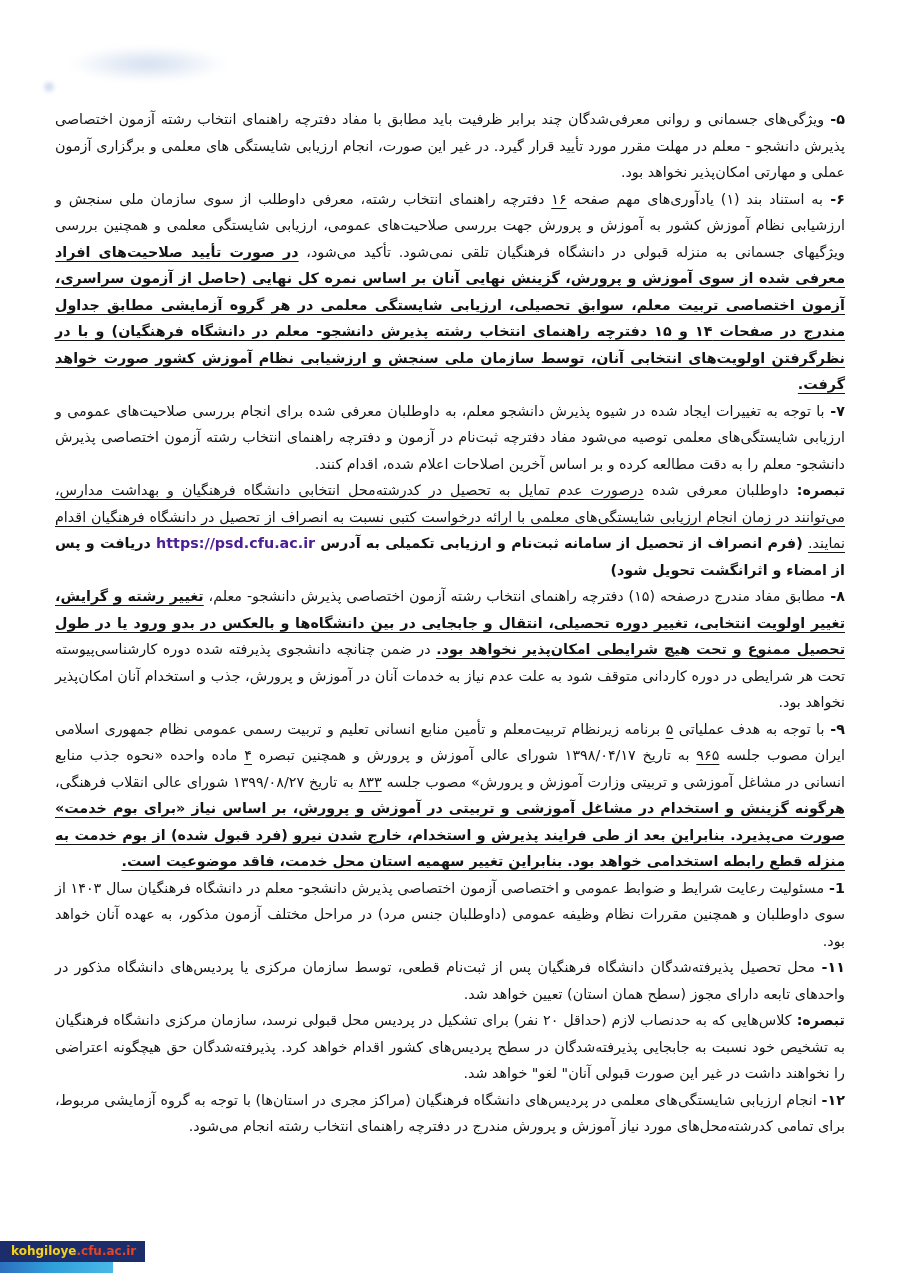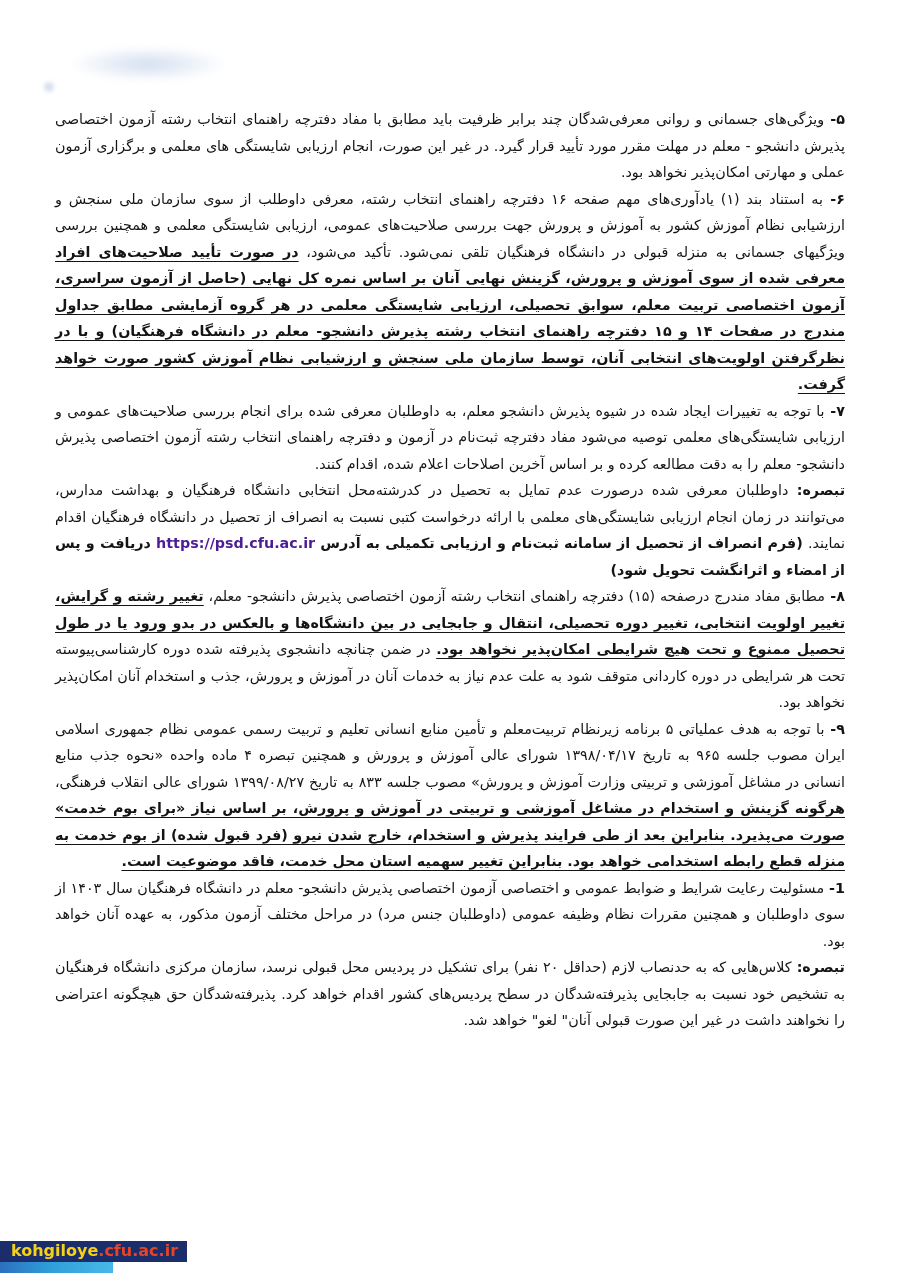"۱۶" .seg-underline { text-decoration: none -> underline }
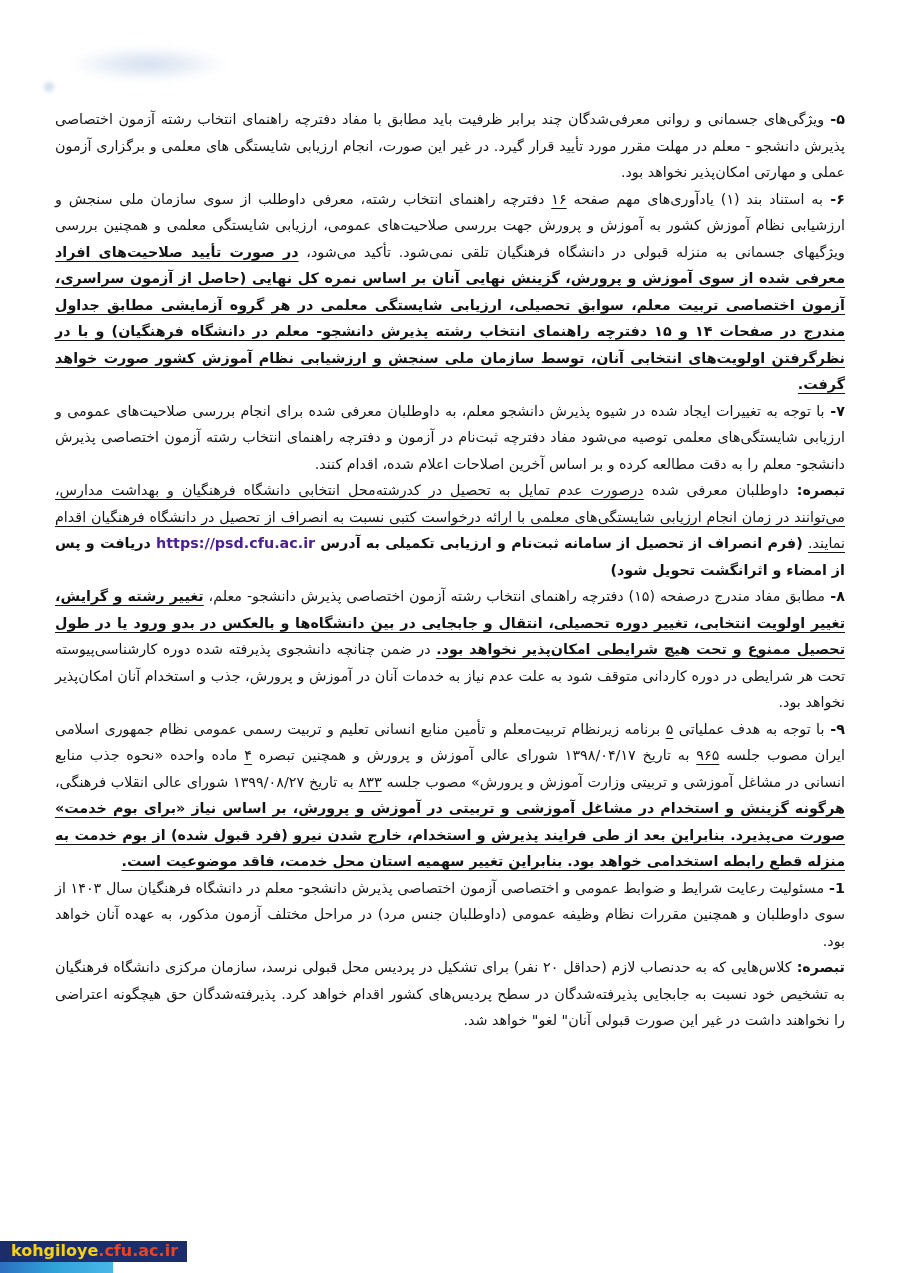"۱۱- محل تحصیل پذیرفته‌شدگان دانشگاه" p.para { html: none -> <p><span>۱۱- </span><span>محل تحصیل پذیرفته‌شدگان دانشگاه فرهنگیان پس از ثبت‌نام قطعی، توسط سازمان مرکزی یا پردیس‌های دانشگاه مذکور در واحدهای تابعه دارای مجوز (سطح همان استان) تعیین خواهد شد.</span></p> }
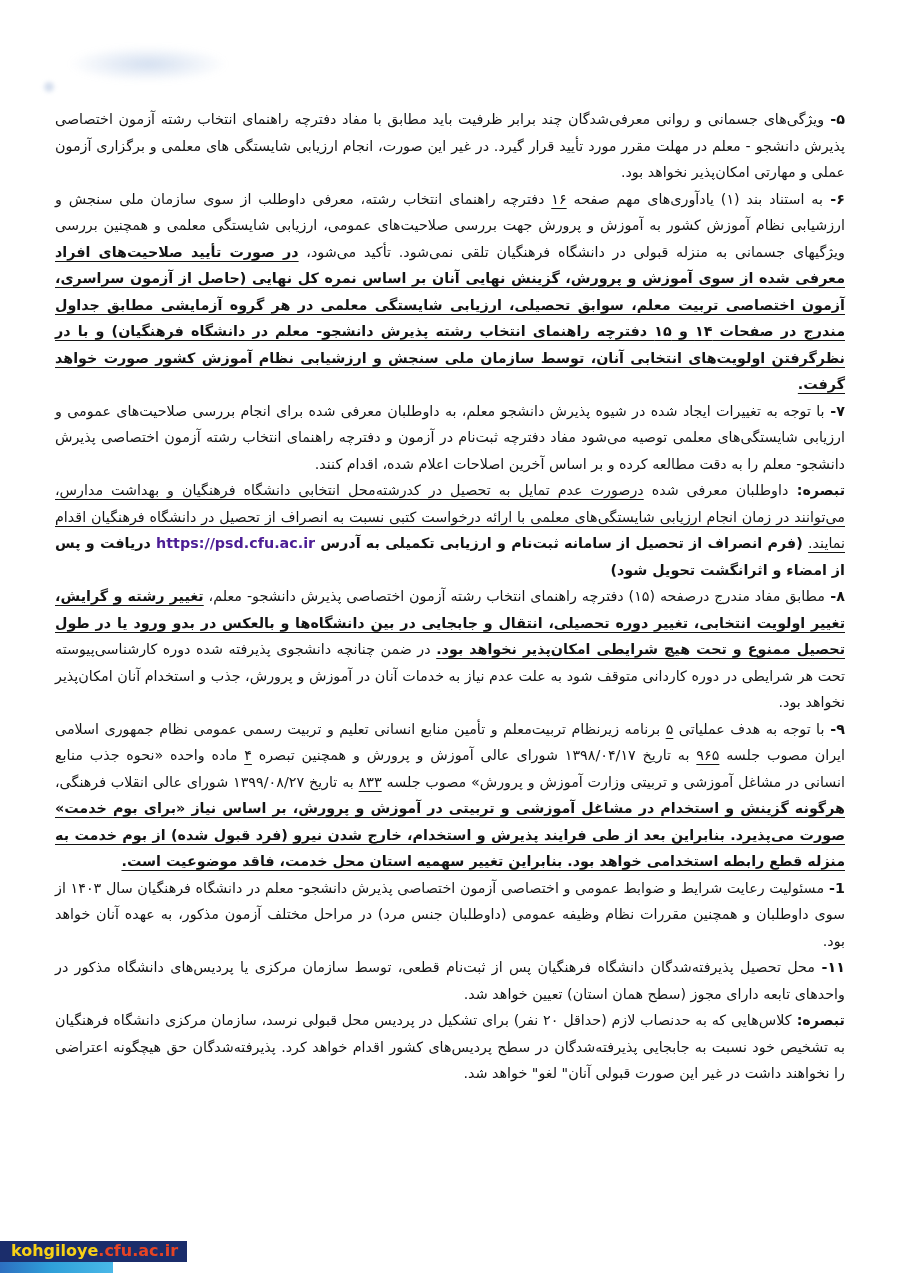"۱۲- انجام ارزیابی شایستگی‌های معلمی" p.para { html: none -> <p><span>۱۲- </span><span>انجام ارزیابی شایستگی‌های معلمی در پردیس‌های دانشگاه فرهنگیان (مراکز مجری در استان‌ها) با توجه به گروه آزمایشی مربوط، برای تمامی کدرشته‌محل‌های مورد نیاز آموزش و پرورش مندرج در دفترچه راهنمای انتخاب رشته انجام می‌شود.</span></p> }
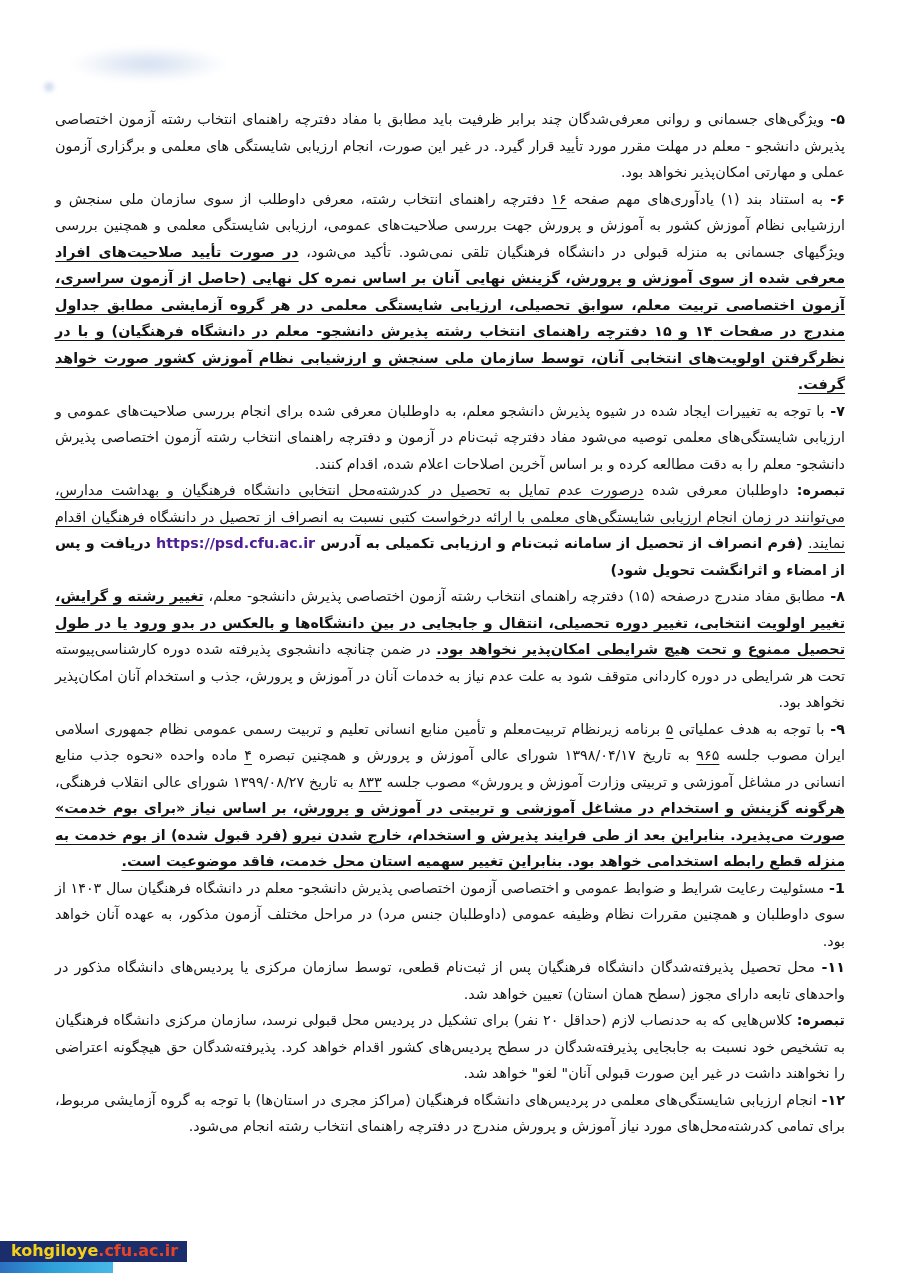"kohgiloye.cfu.ac.ir" .wm-box { font-size: 16px -> 12px }
